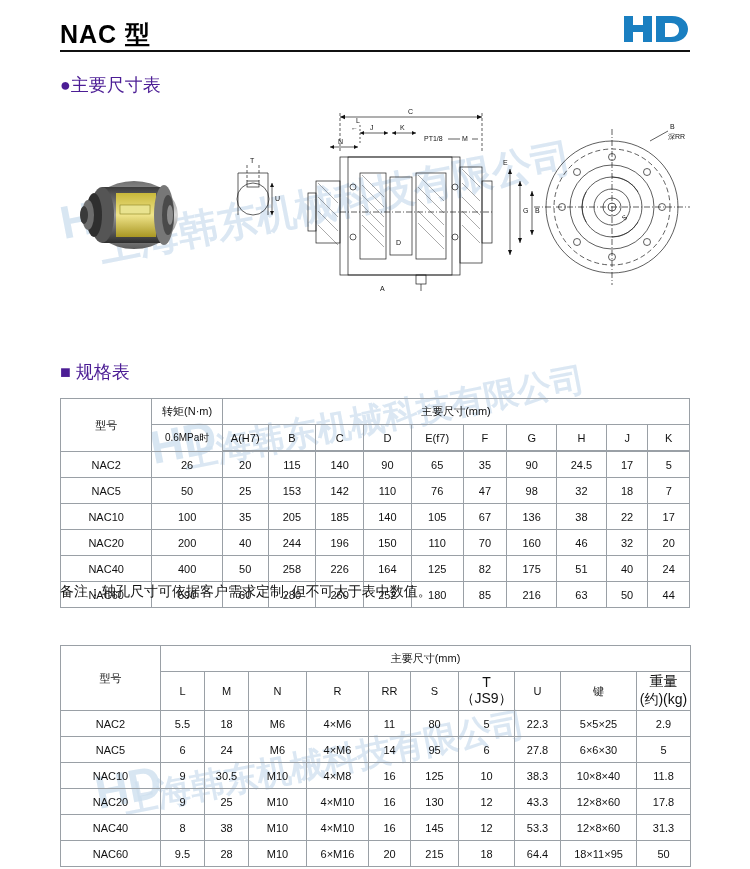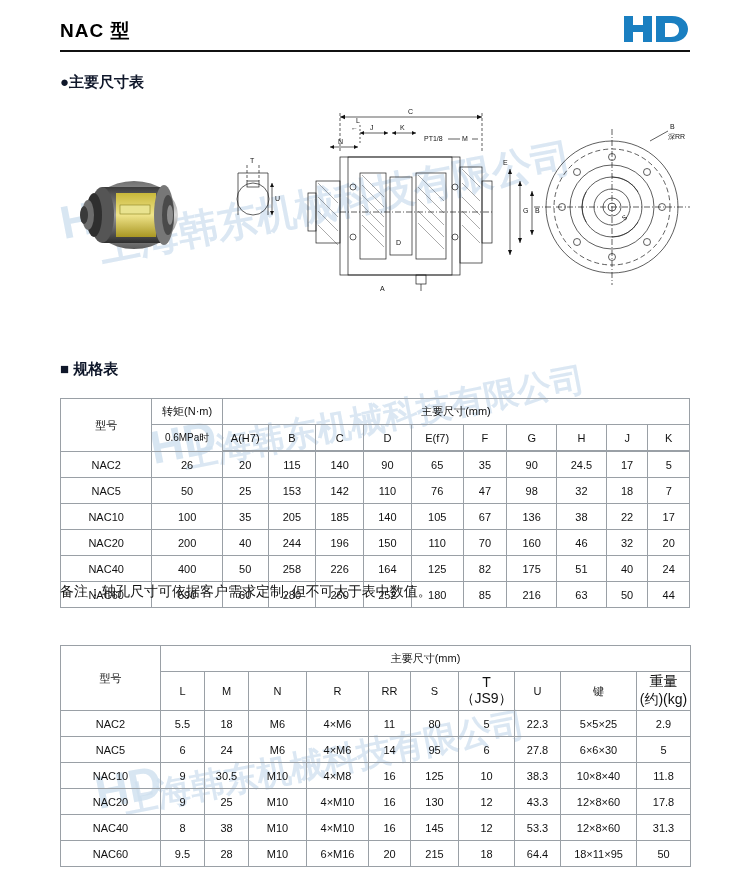"NAC 型" .header .title { font-size: 19px -> 25px }
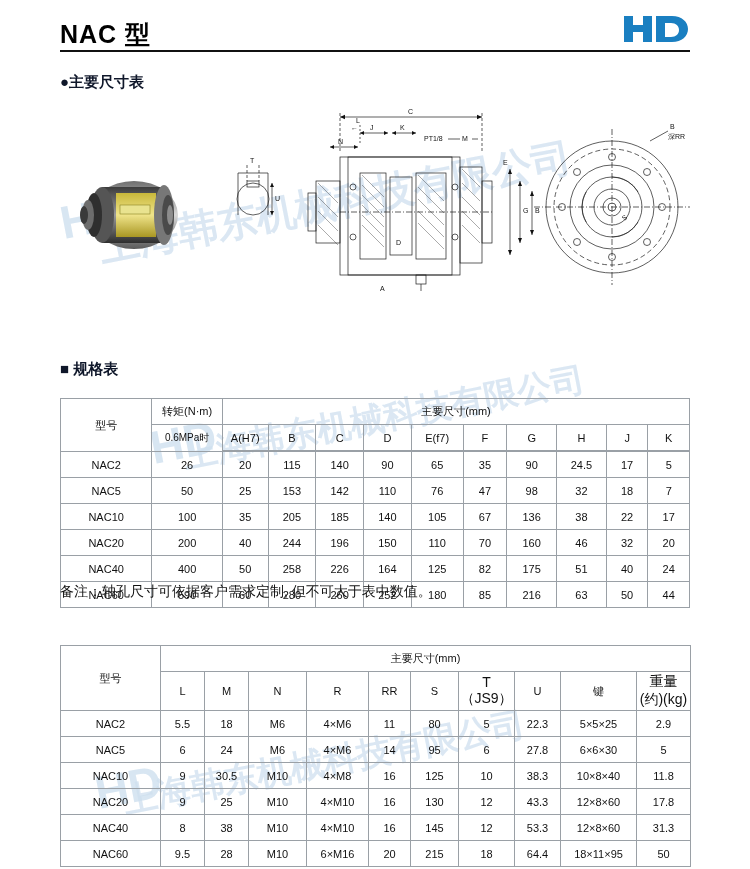"●主要尺寸表" .sec-head { color: #0f172a -> #4c1d95; font-size: 15px -> 18px; font-weight: bold -> normal }
